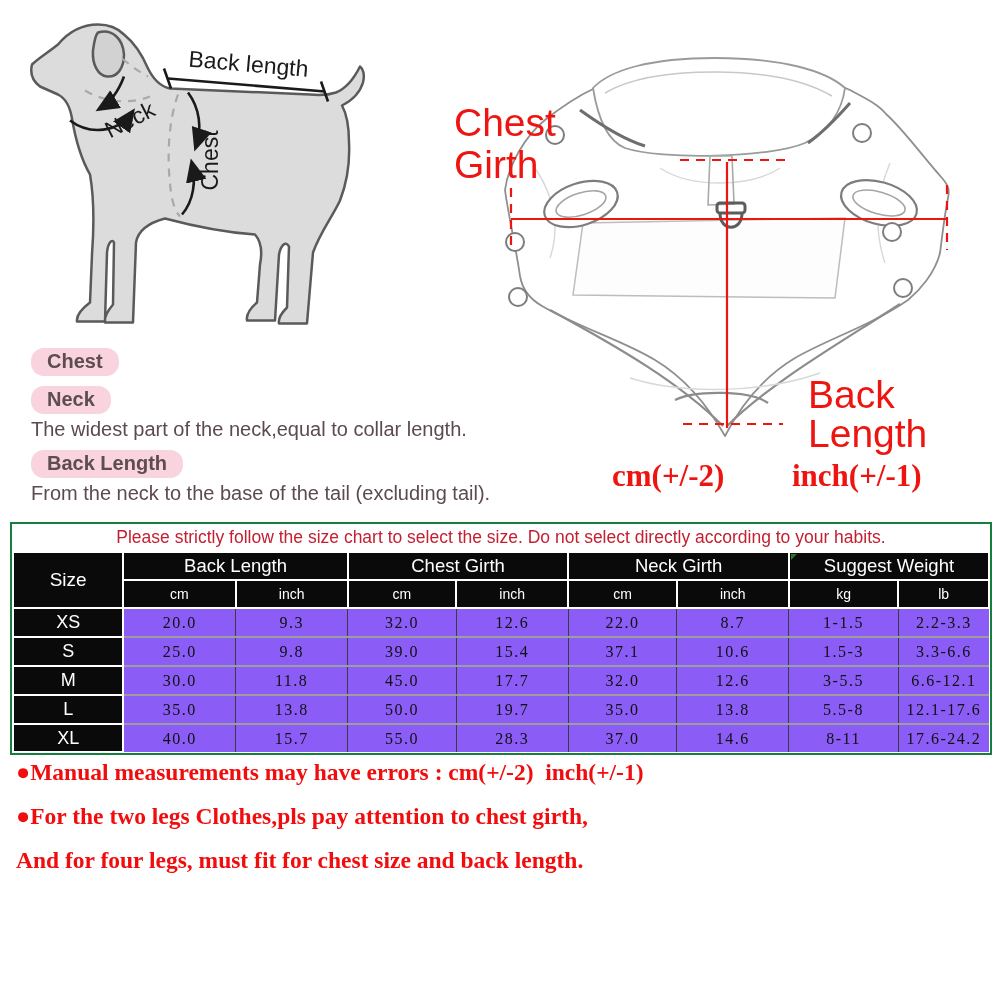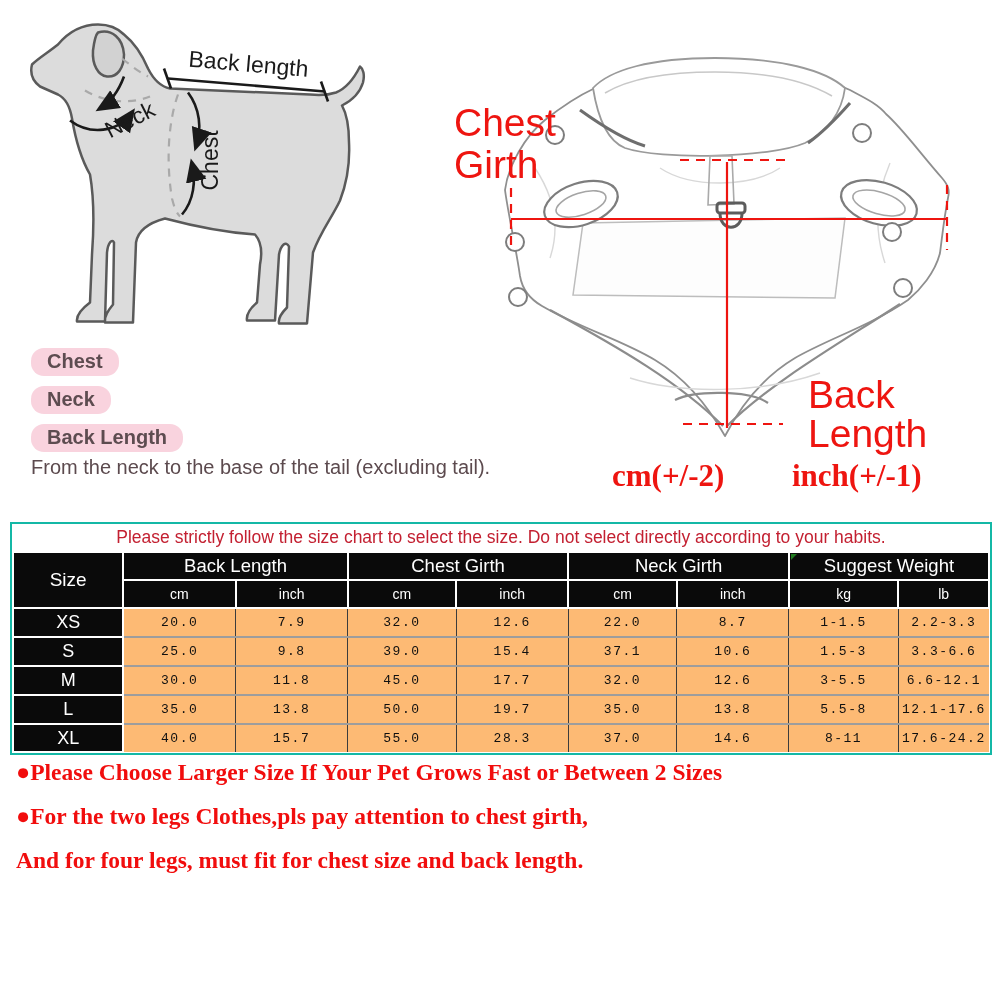"The widest part of the" div.def-text { html: none -> <div>The widest part of the neck,equal to collar length.</div> }
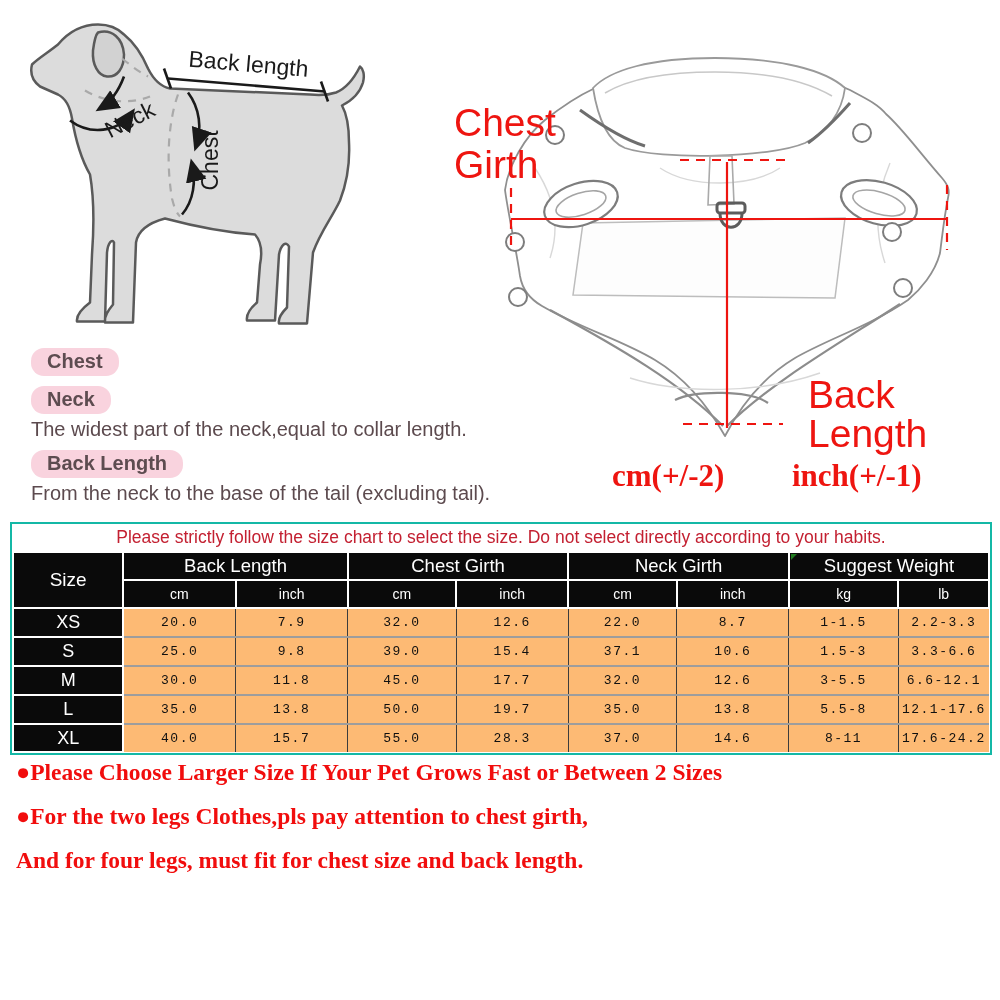"Please strictly follow the size" #size-table-wrap { border: 2px solid #14b8a6 -> 2px solid #15803d }
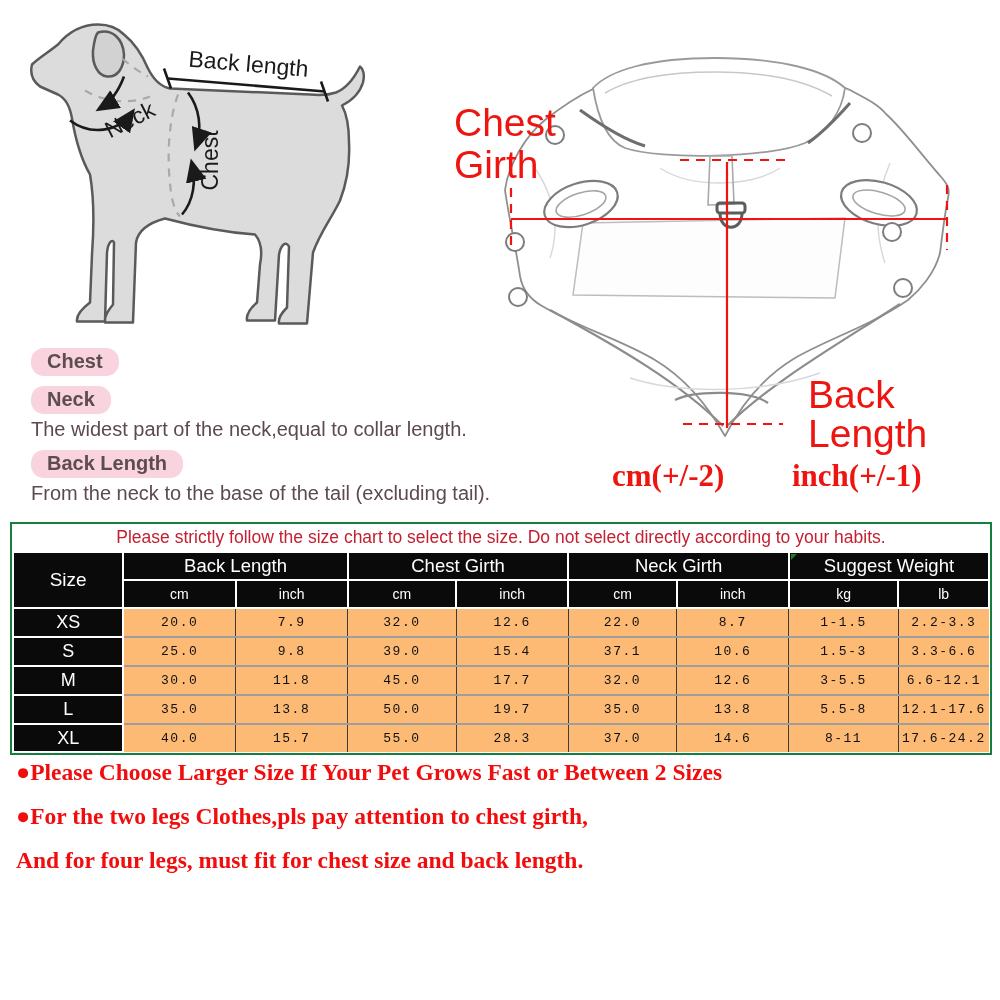"20.0" .num-cell { background: #fdba74 -> #8b5cf6; font-family: Liberation Mono, monospace -> Liberation Serif, serif; font-size: 13px -> 16px }
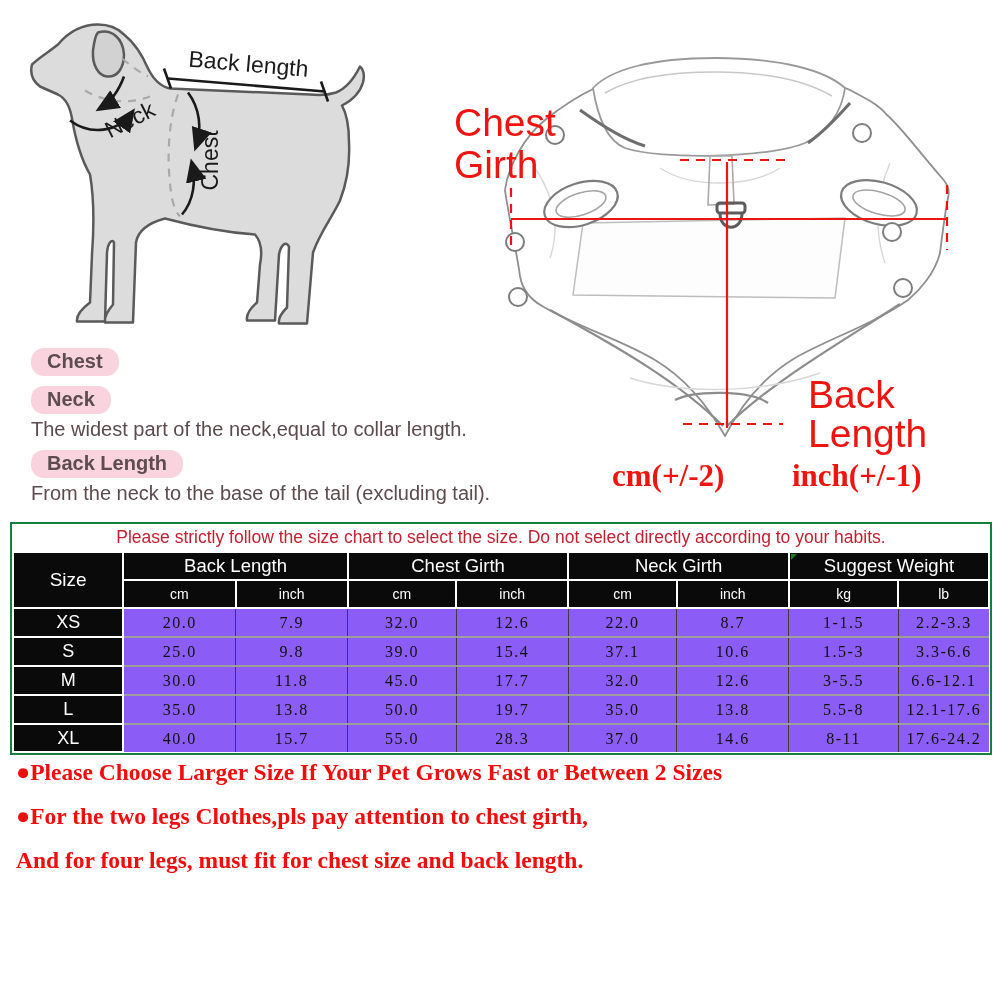"7.9" td.num-cell { text: 7.9 -> 9.3 }
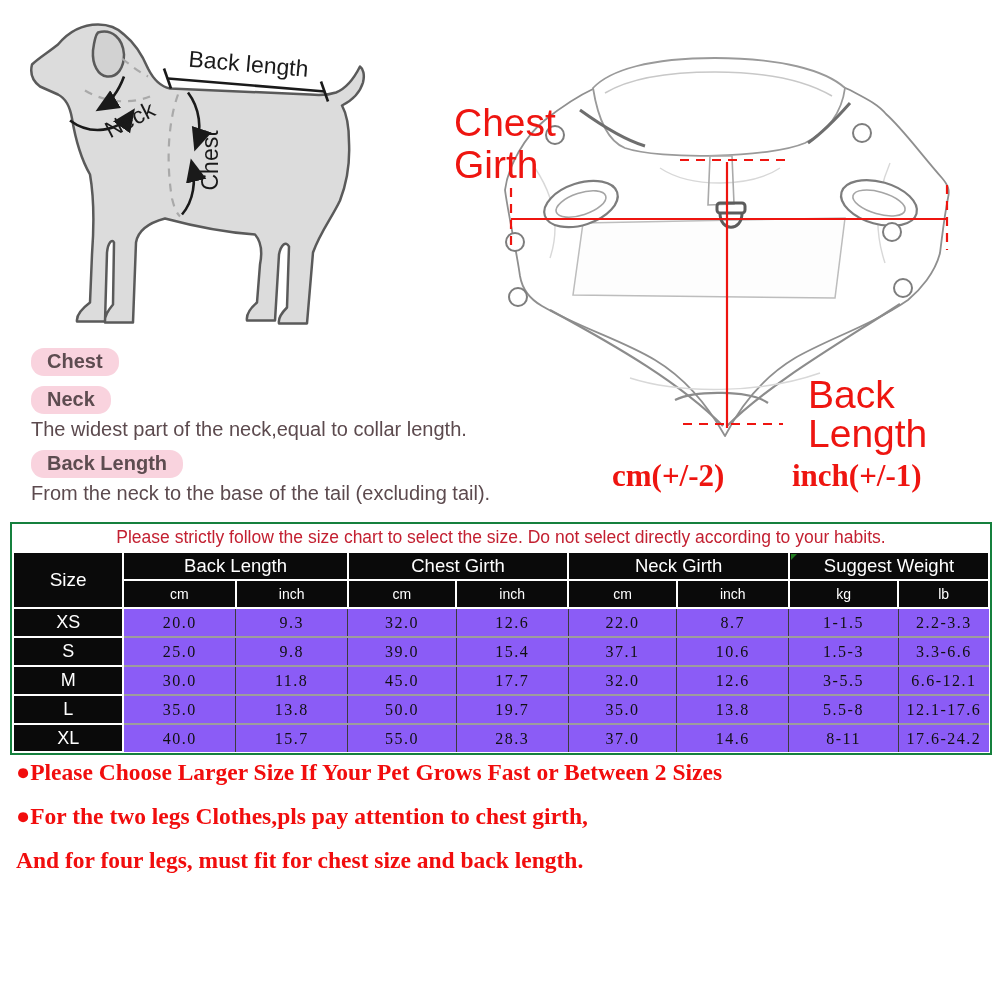"●Manual measurements may have errors" p.note-line { html: none -> <p>●Manual measurements may have errors : cm(+/-2) inch(+/-1)</p> }
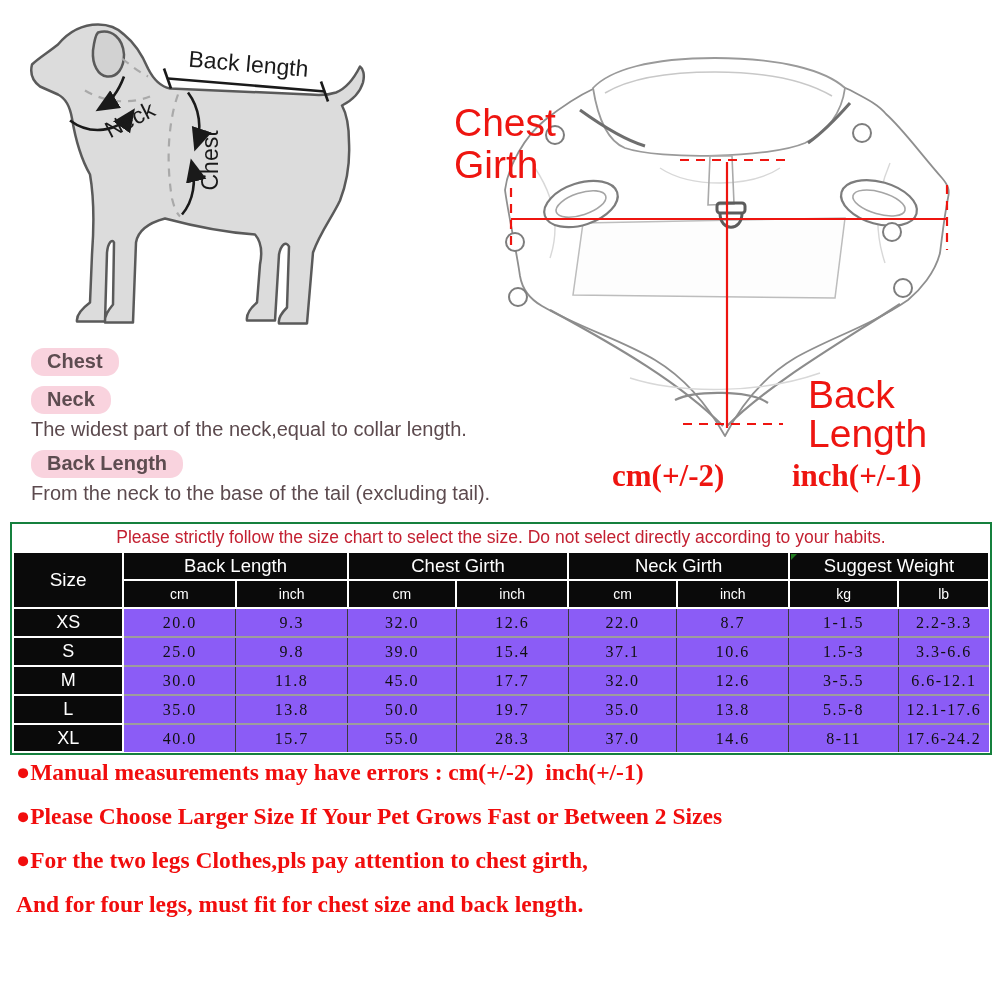"●Please Choose Larger Size If" p.note-line { html: <p>●Please Choose Larger Size If Your Pet Grows Fast or Between 2 Sizes</p> -> none }
